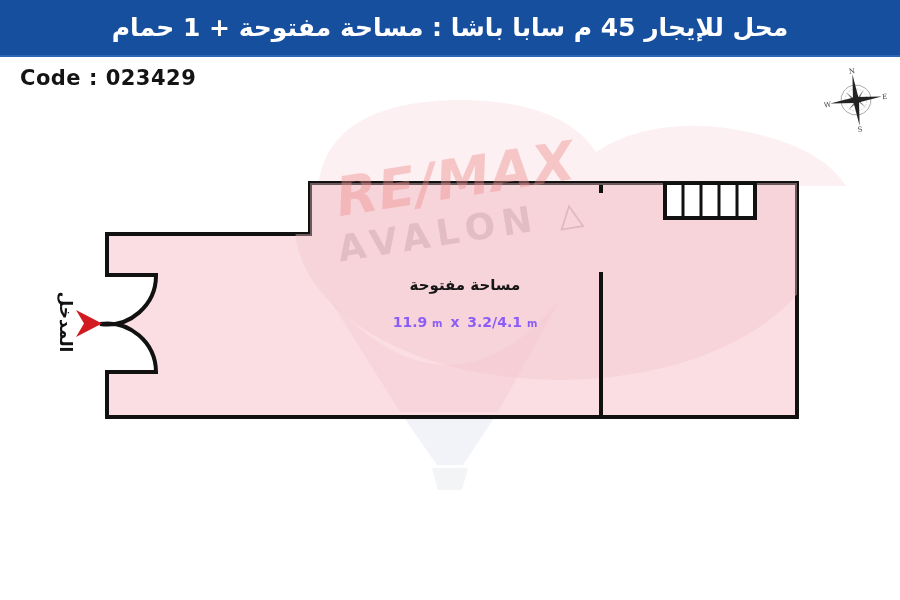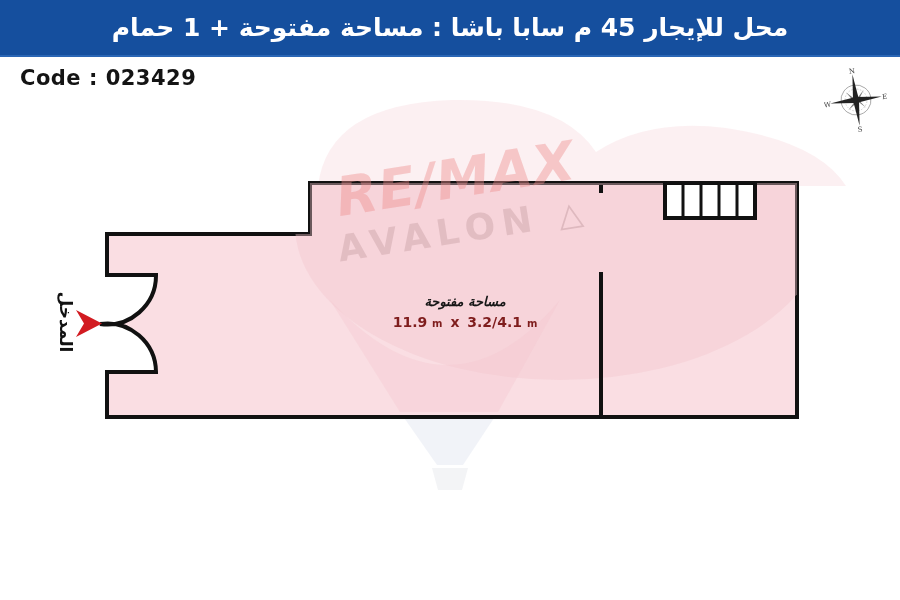"مساحة مفتوحة" .room-label { font-size: 13px -> 15px; font-style: italic -> none; top: 294px -> 276px }
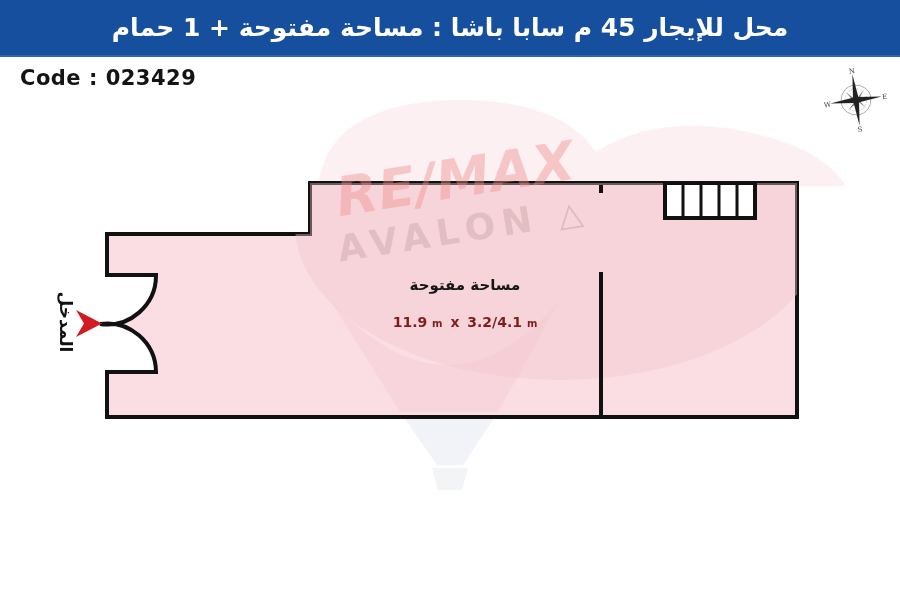"11.9 m x 3.2/4.1 m" .dim-label { color: #7f1d1d -> #8b5cf6 }
